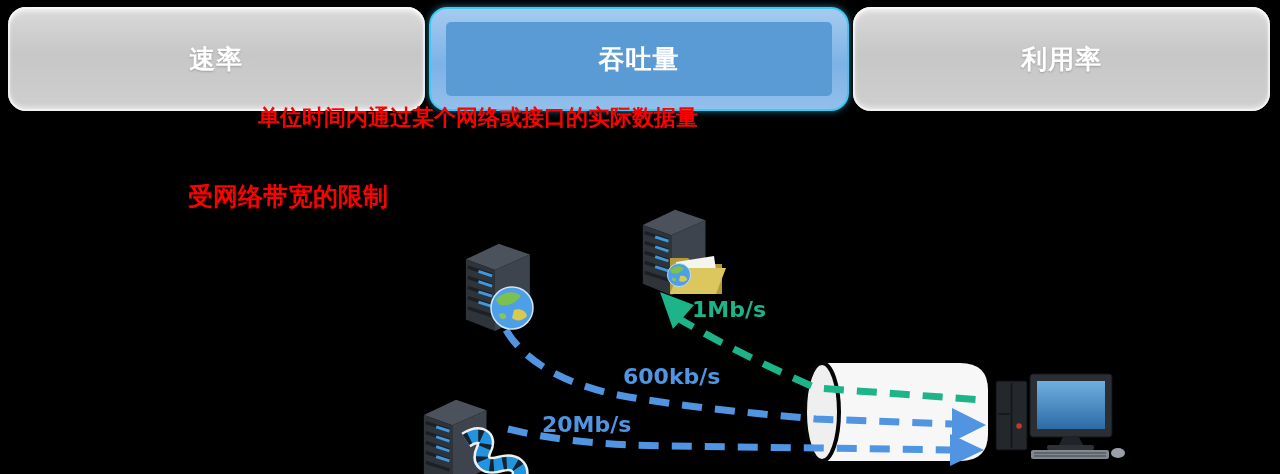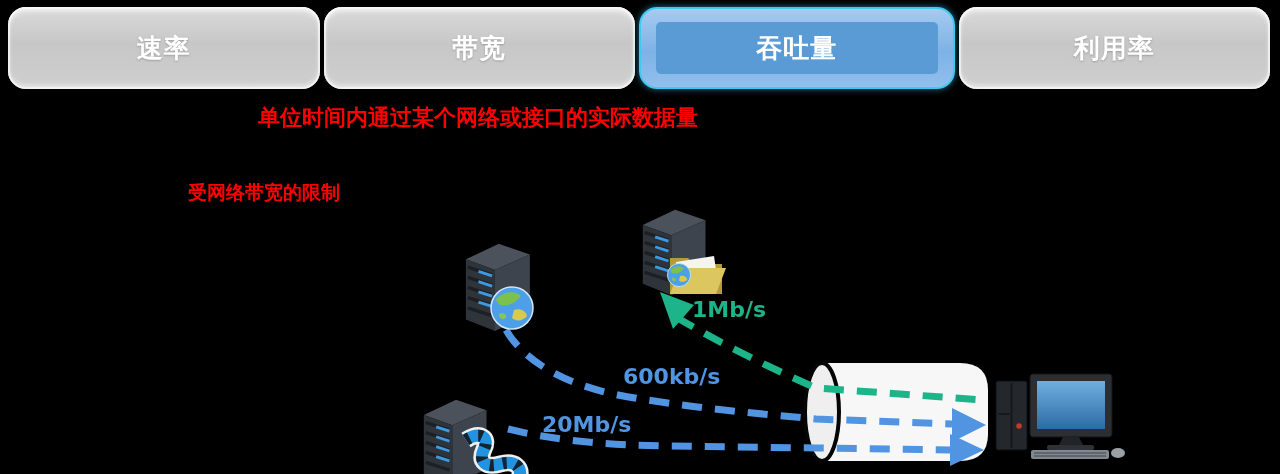"速率" .tabbar { height: 82px -> 104px }
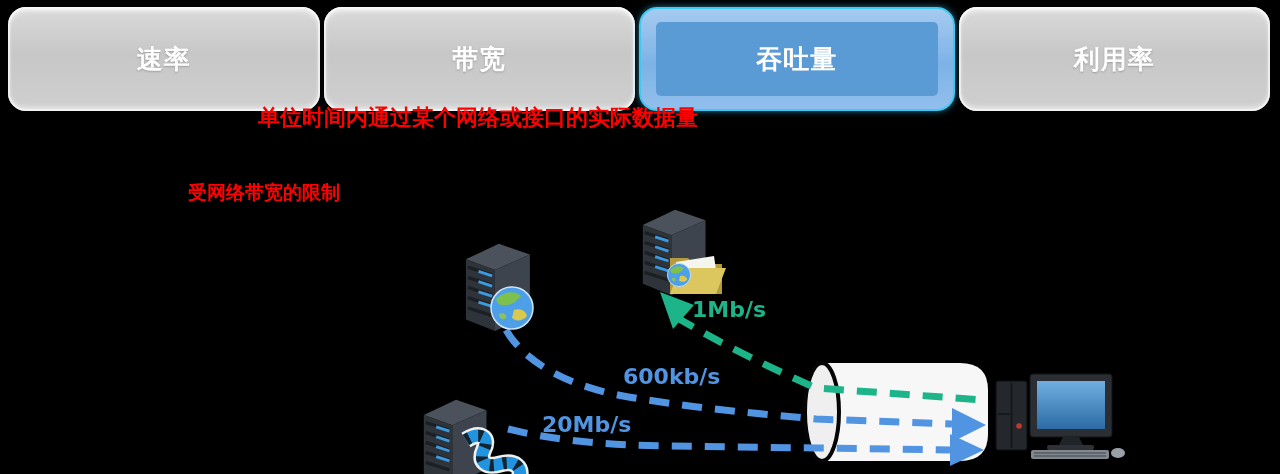"带宽" div.tab { html: <div> <div> <span>带宽</span> </div> </div> -> none }
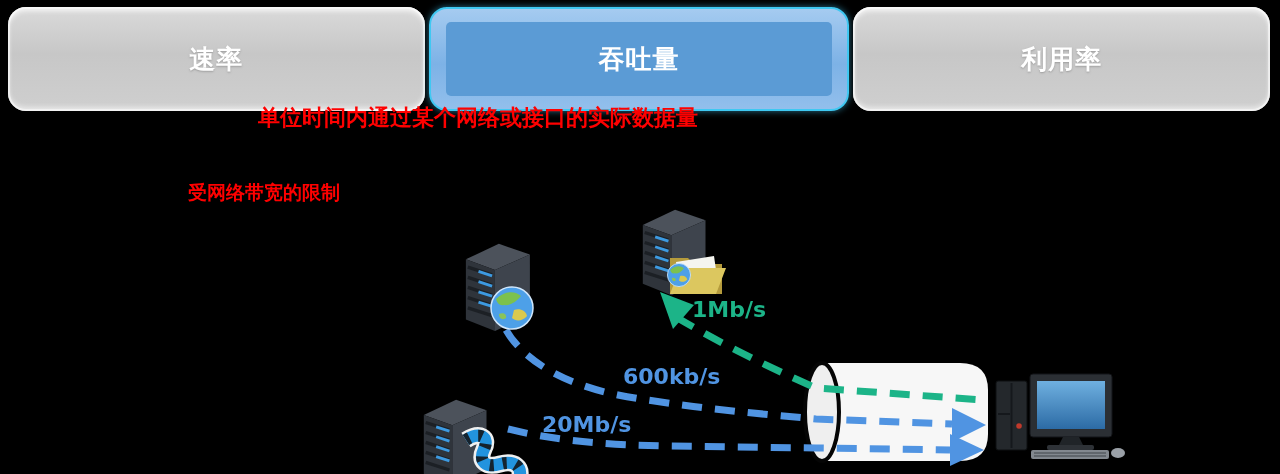"受网络带宽的限制" .note-limit { font-size: 19px -> 25px }
